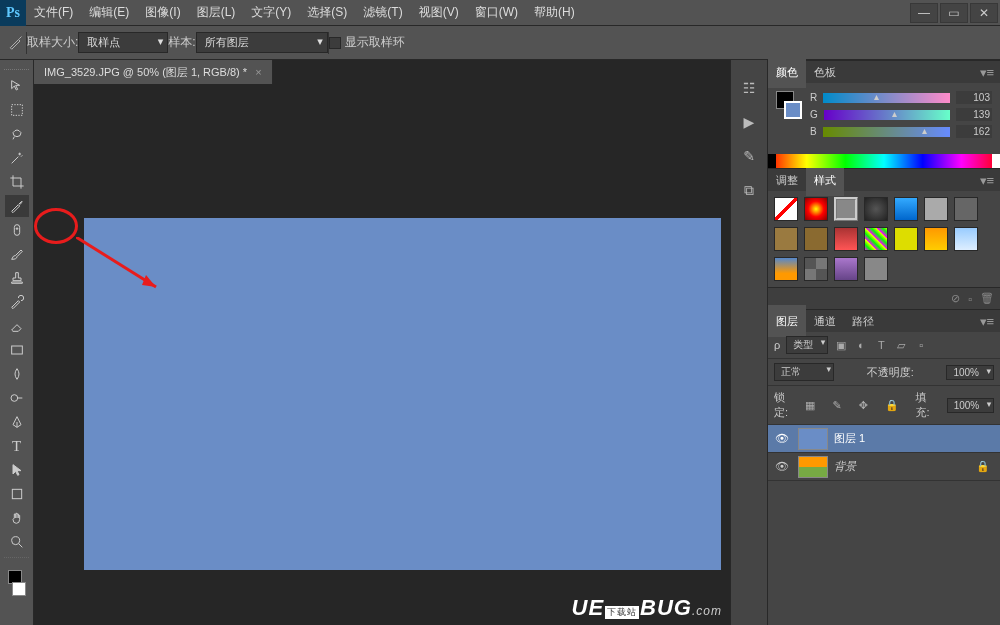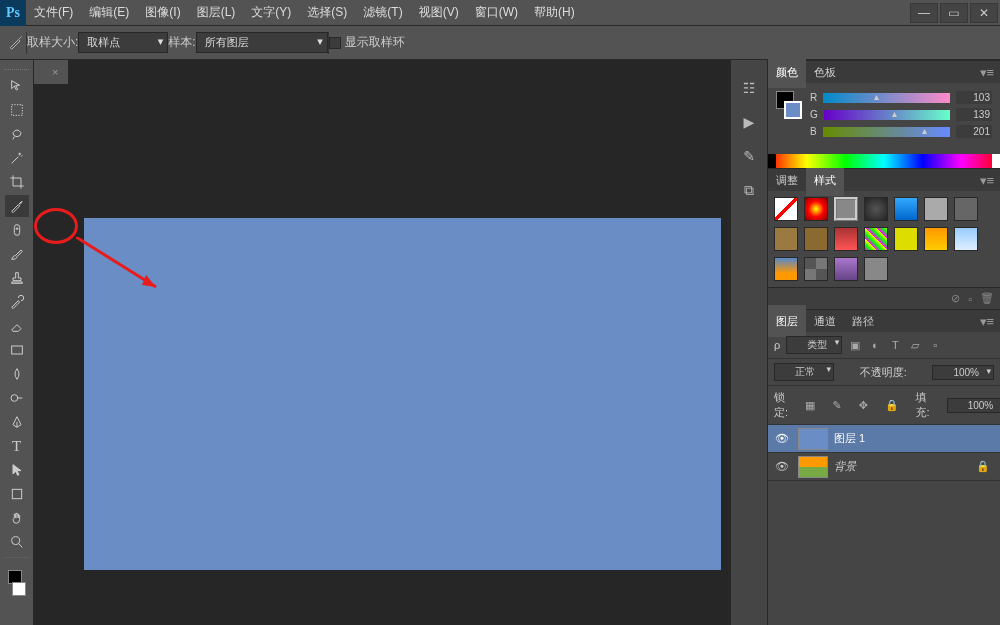"IMG_3529.JPG @ 50% (图层 1," span { html: none -> <span>IMG_3529.JPG @ 50% (图层 1, RGB/8) *</span> }
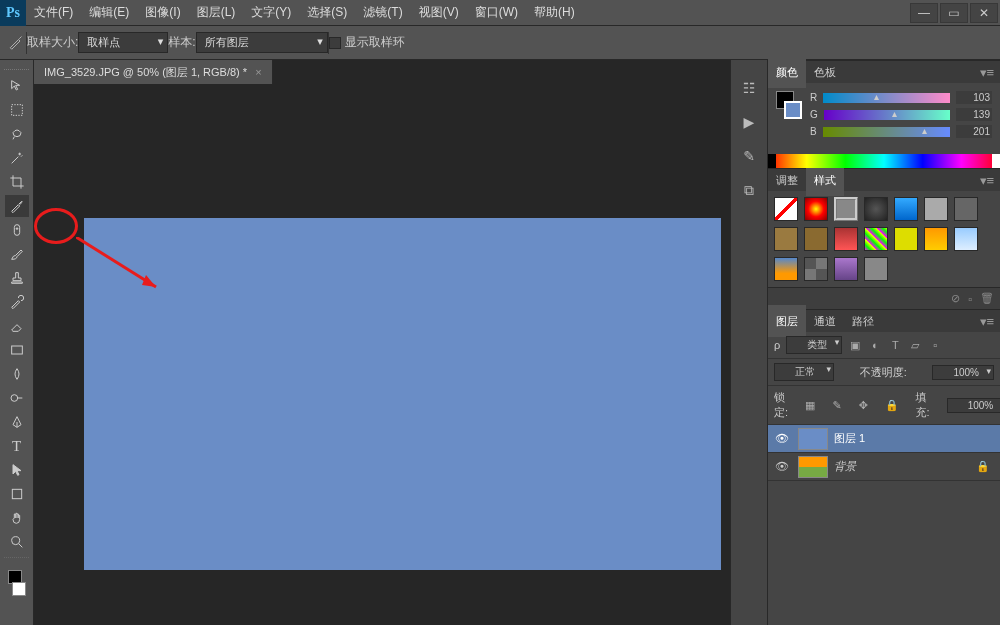"201" span.slider-val { text: 201 -> 162 }
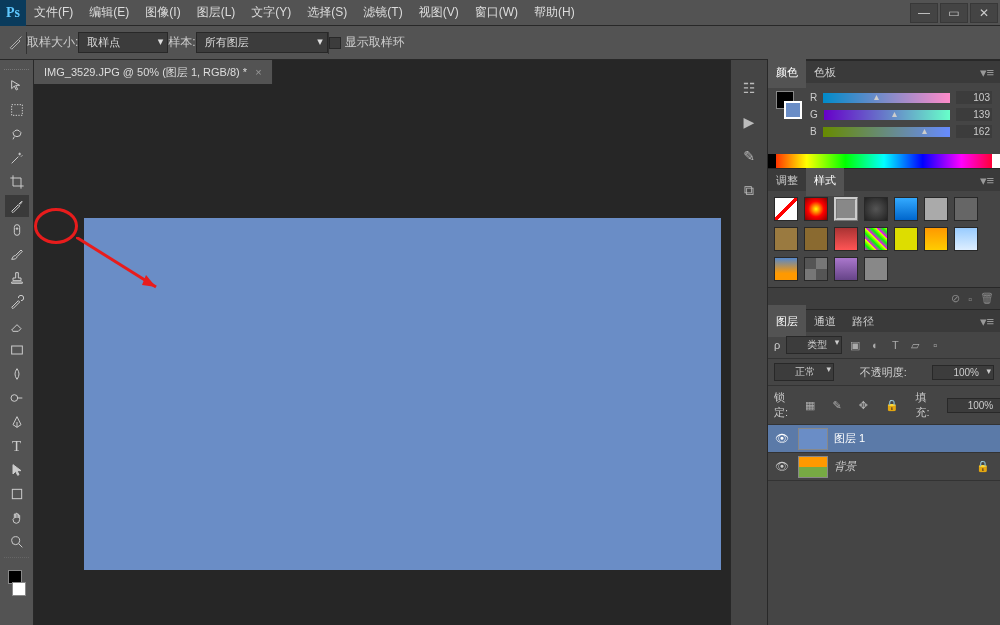"类型" .mini-dd { padding: 1px 14px 1px 20px -> 1px 14px 1px 6px }
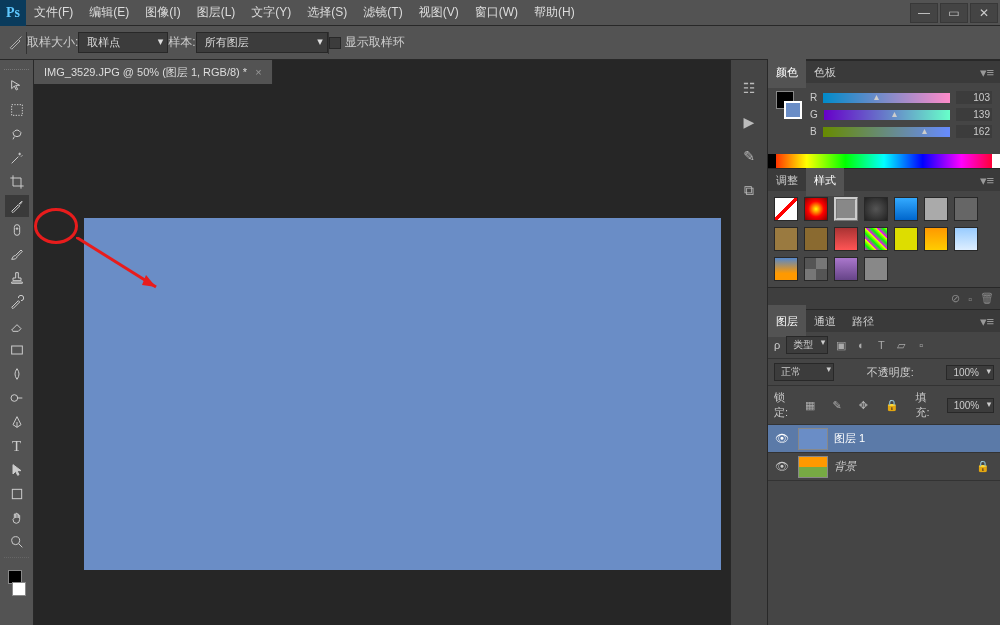"UE" div.watermark { html: none -> <div> <span>UE</span> <small>下载站</small> <span>BUG</span> <span>.com</span> </div> }
